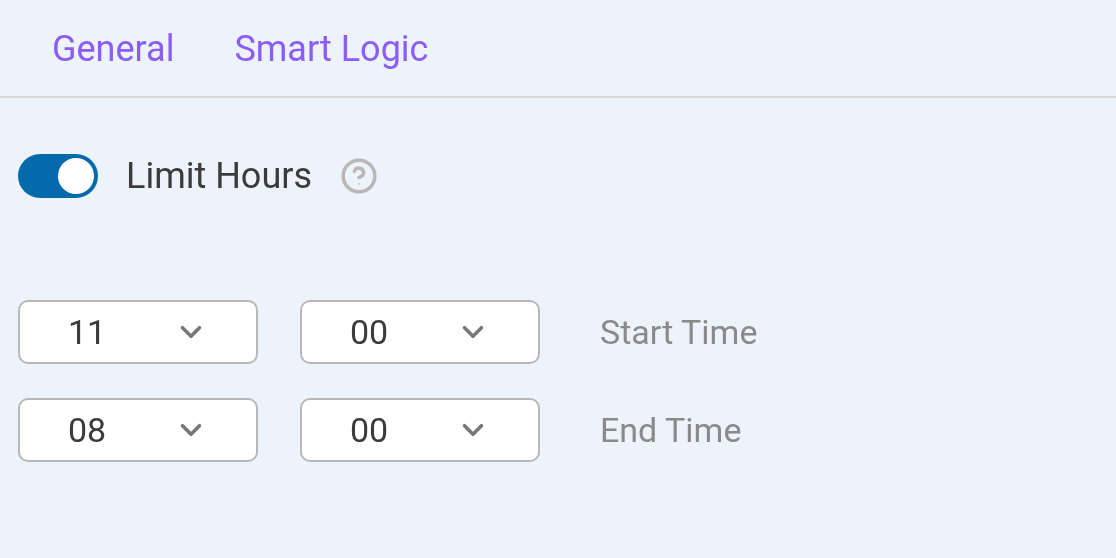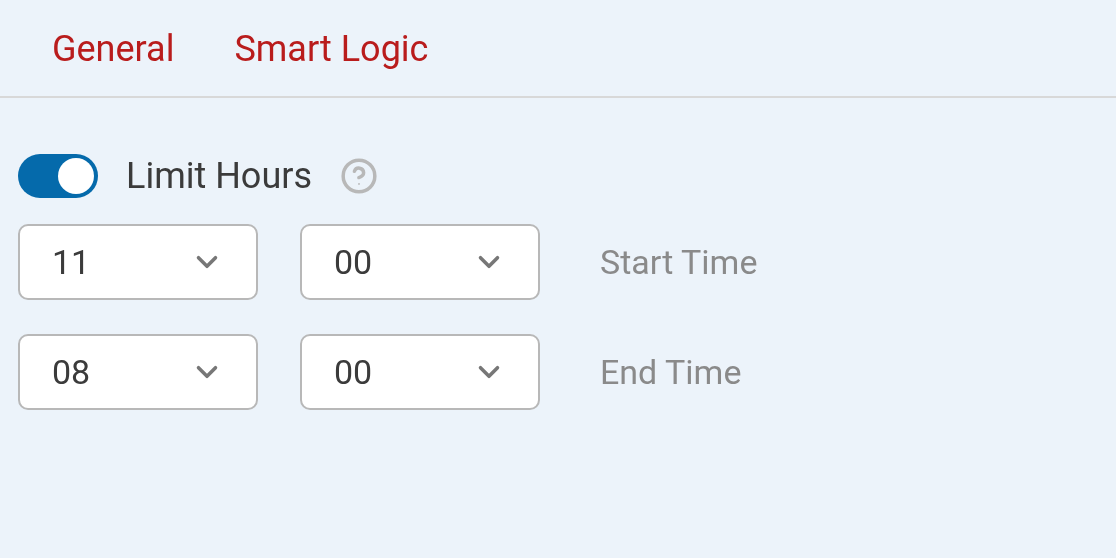"General" .tab { color: #b91c1c -> #8b5cf6 }
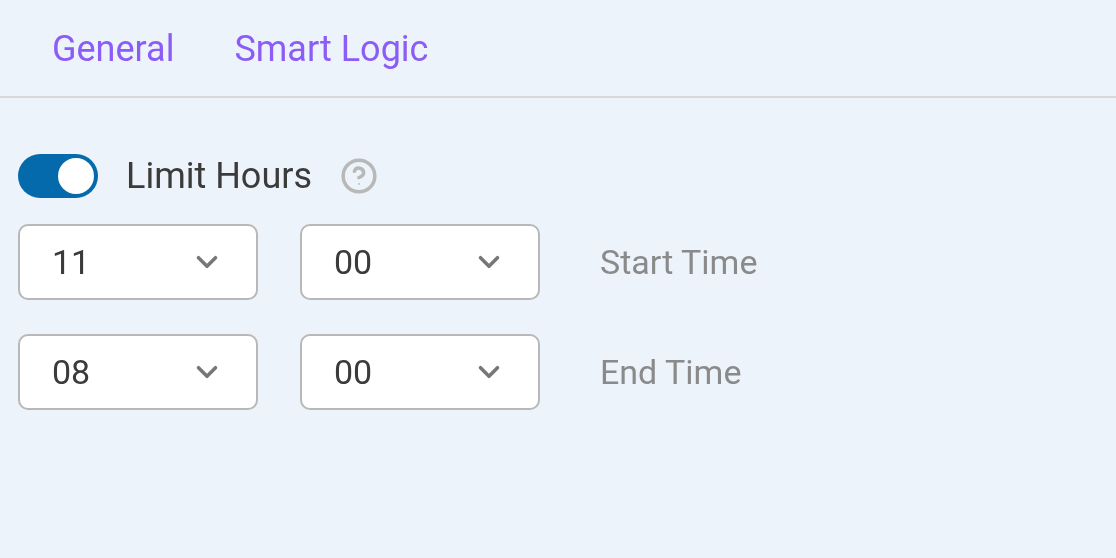"Limit Hours" .toggle-row { margin-bottom: 26px -> 102px }
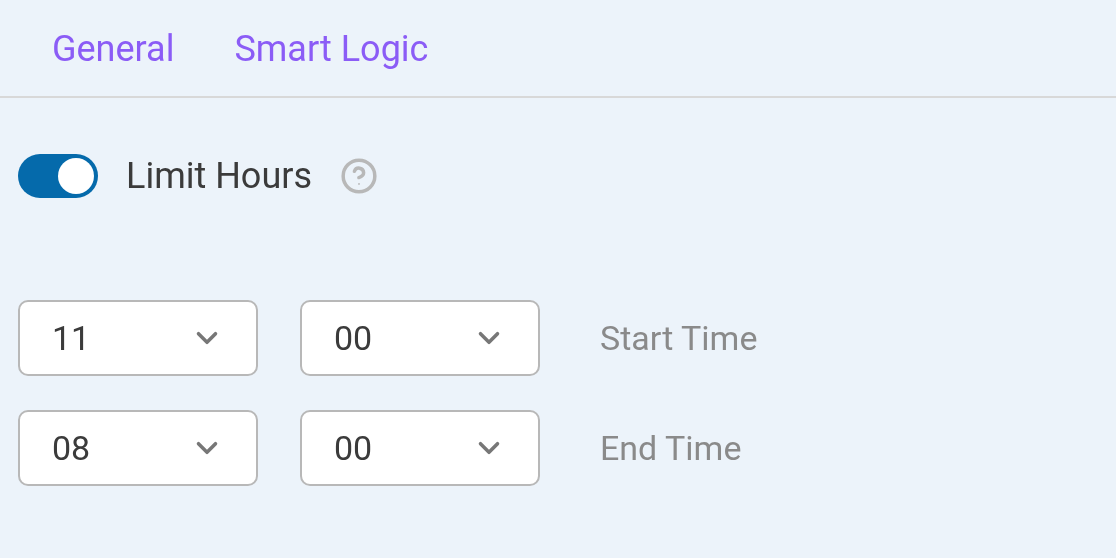"11" .select-box { height: 76px -> 64px; padding: 0 32px -> 0 48px }
